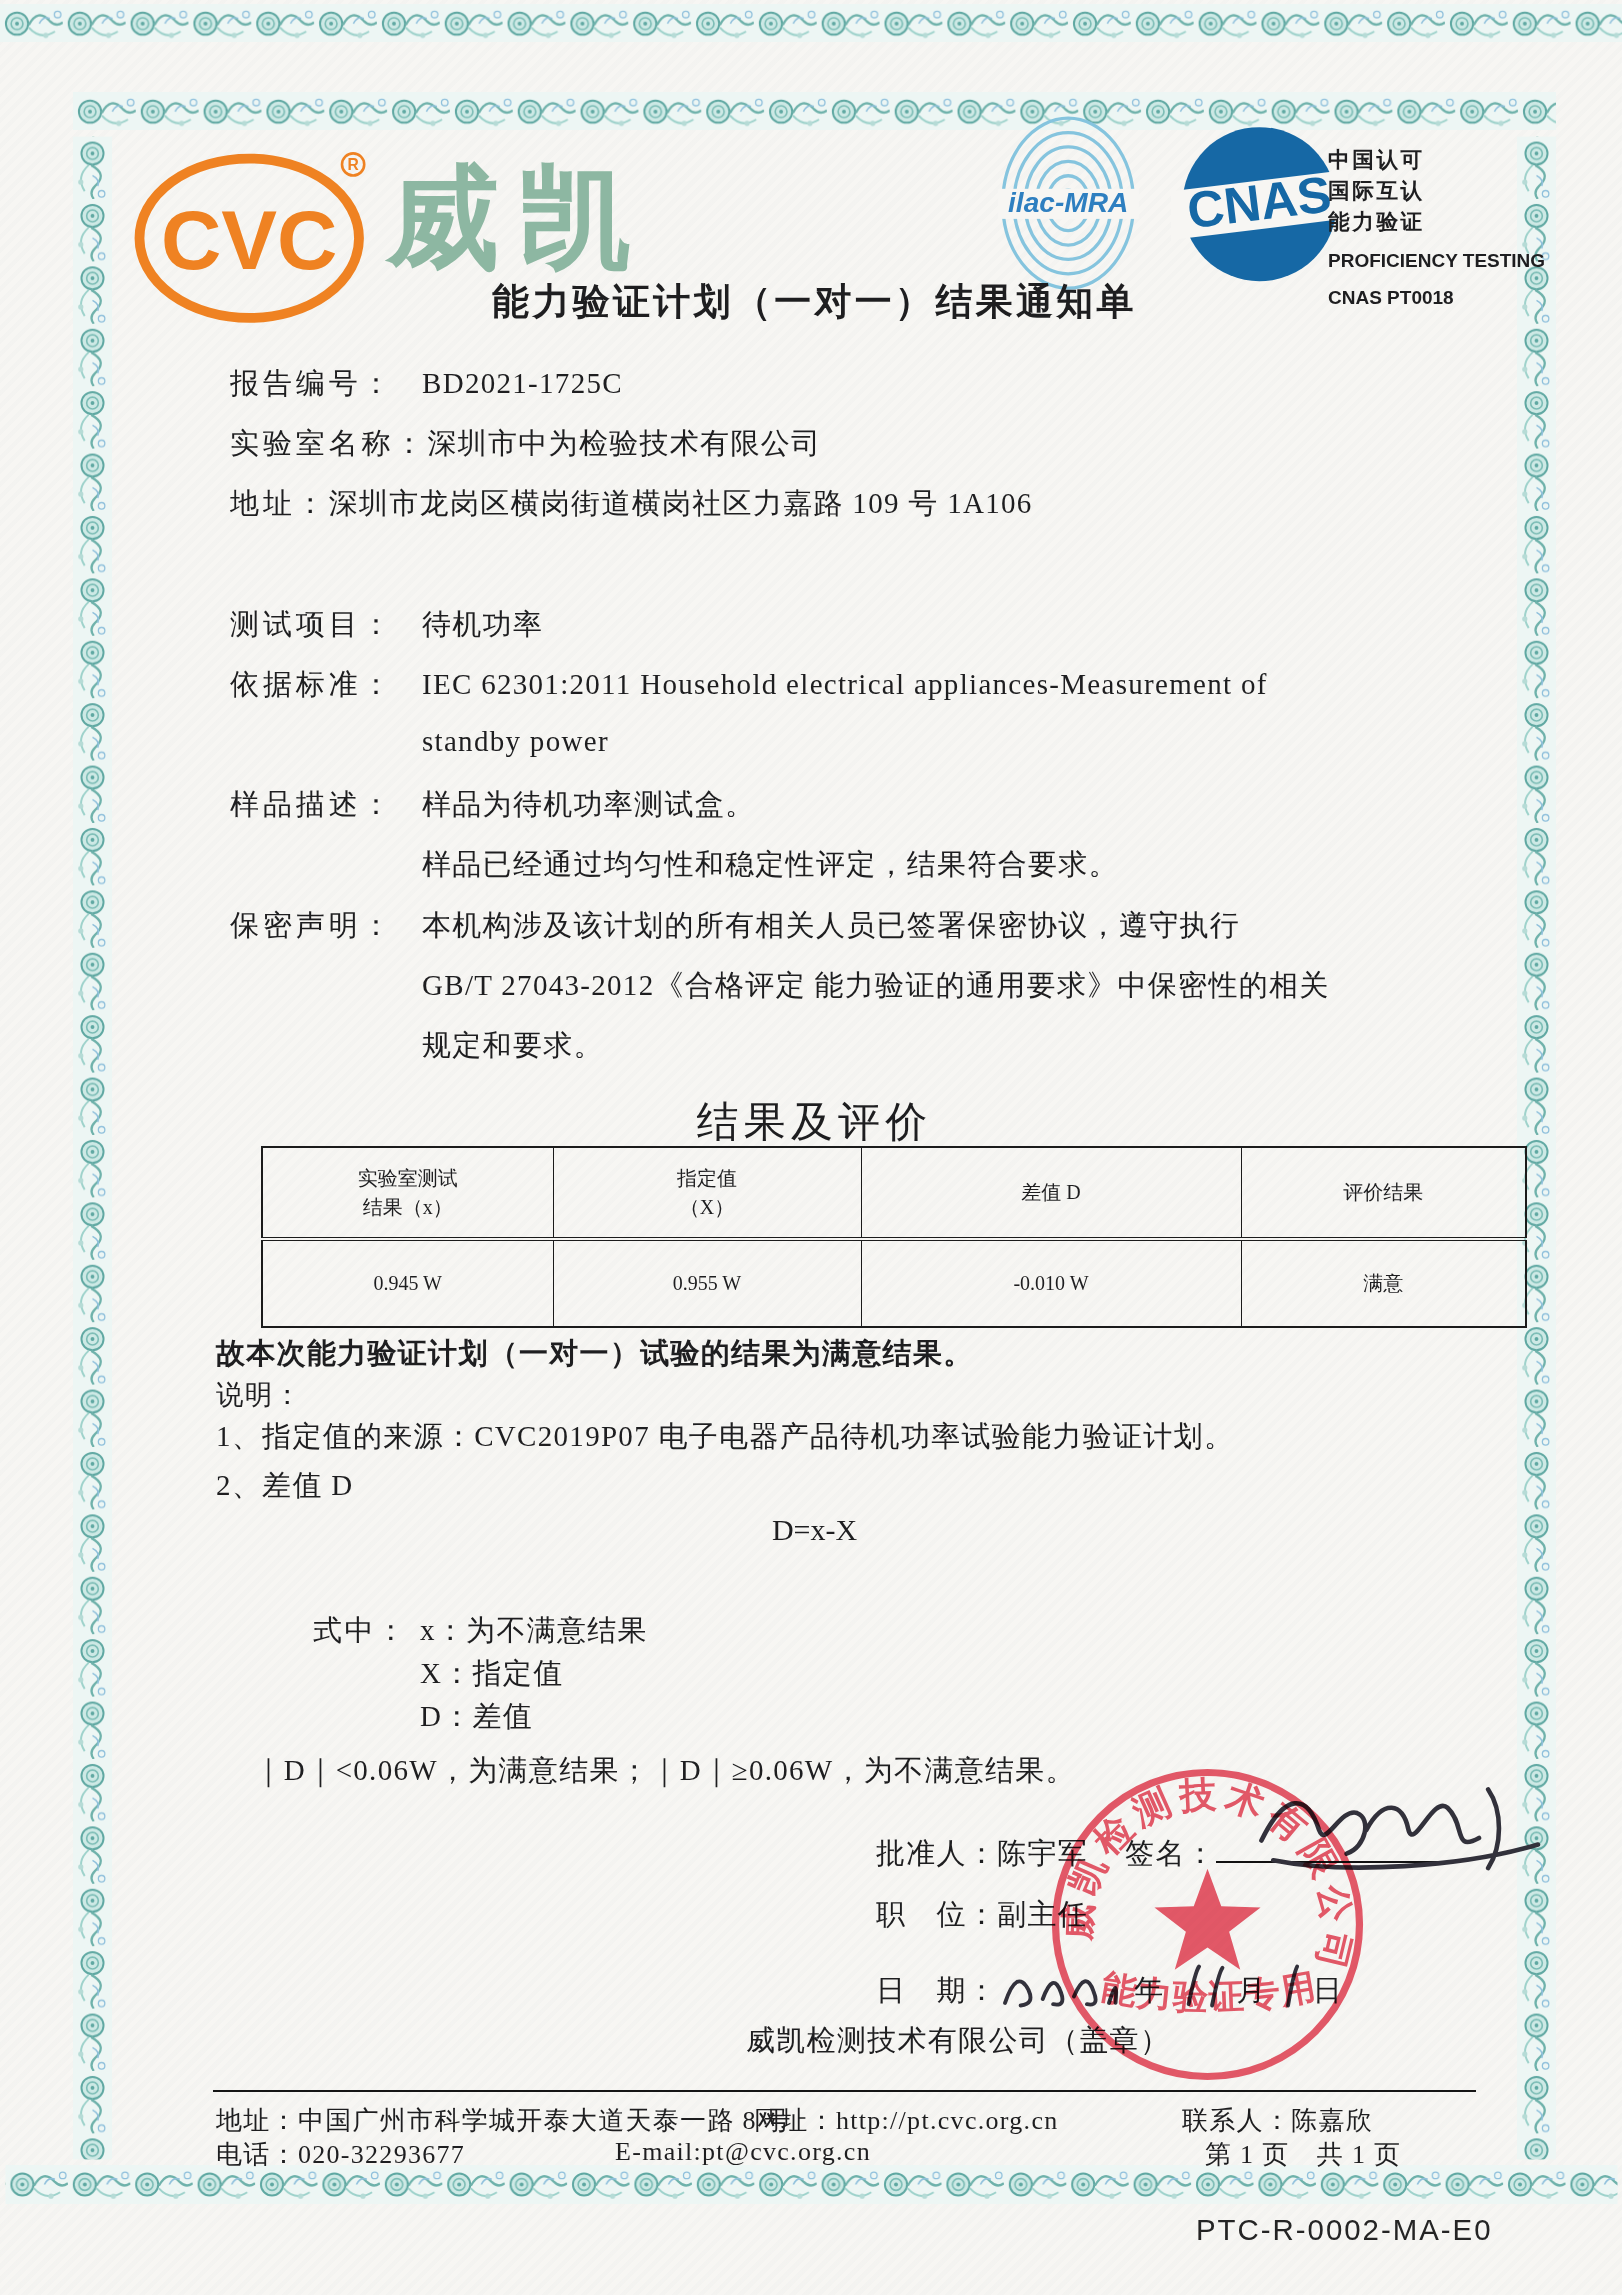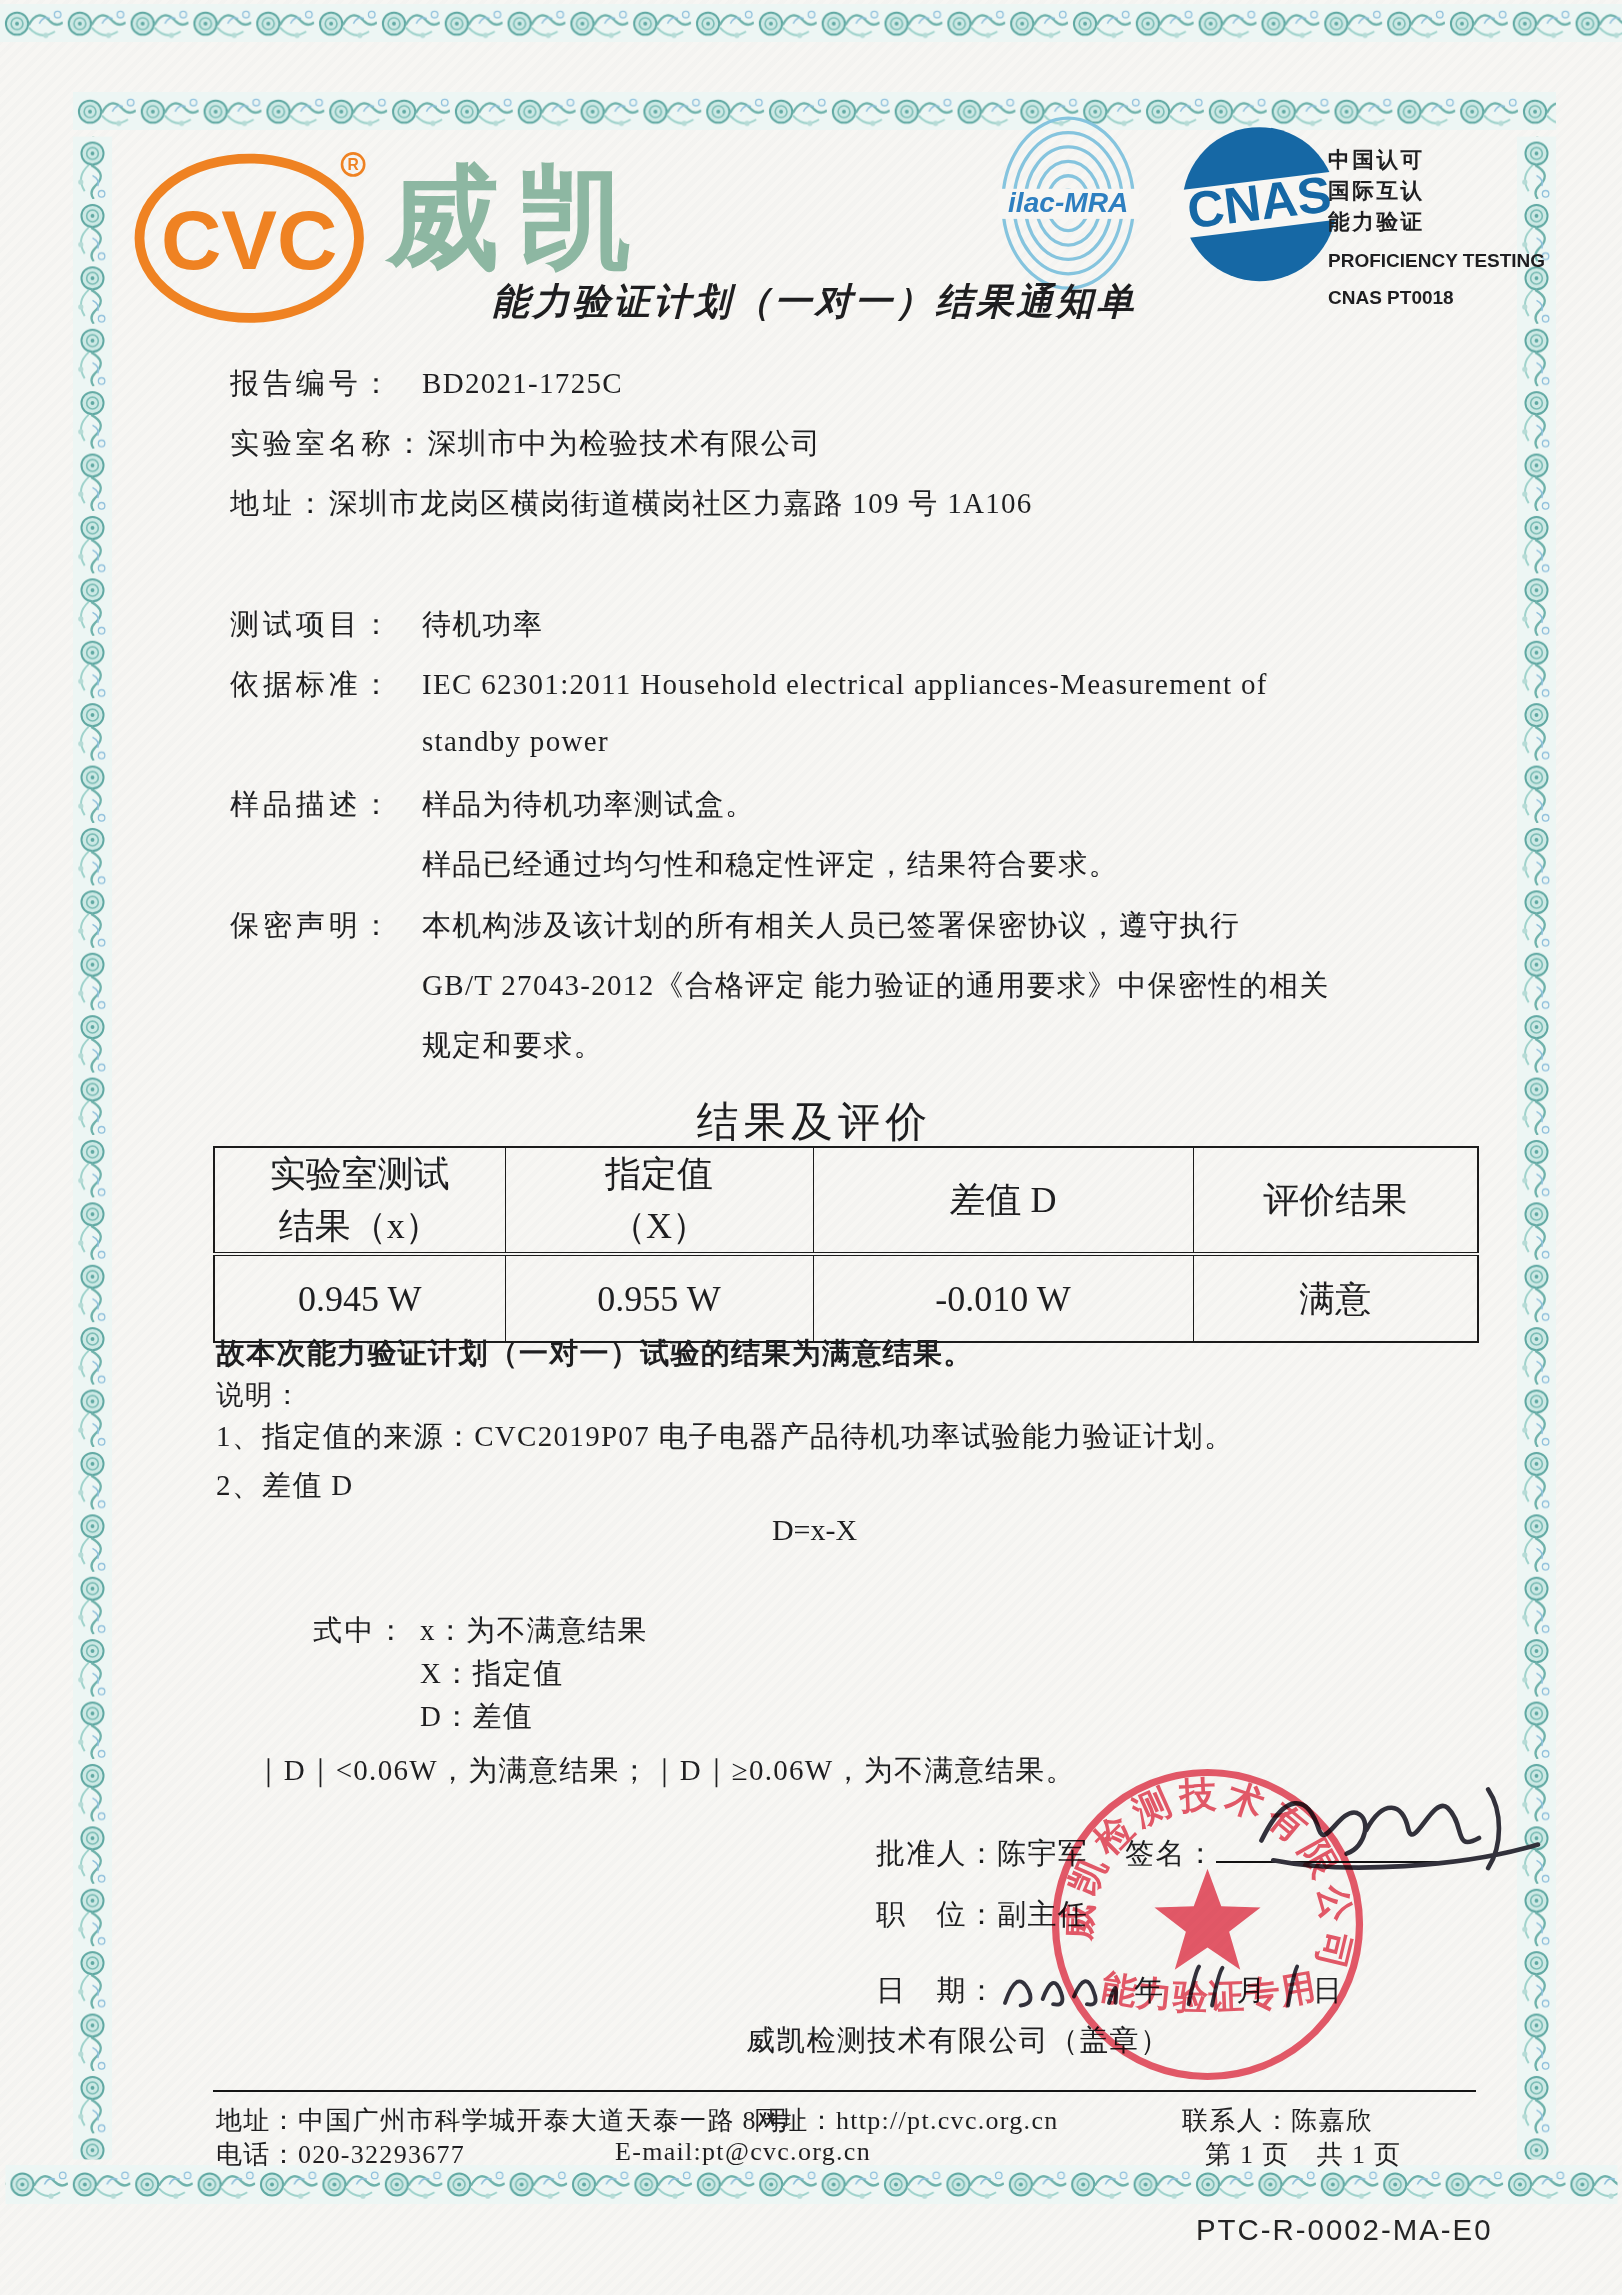"能力验证计划（一对一）结果通知单" .title { font-style: italic -> none }
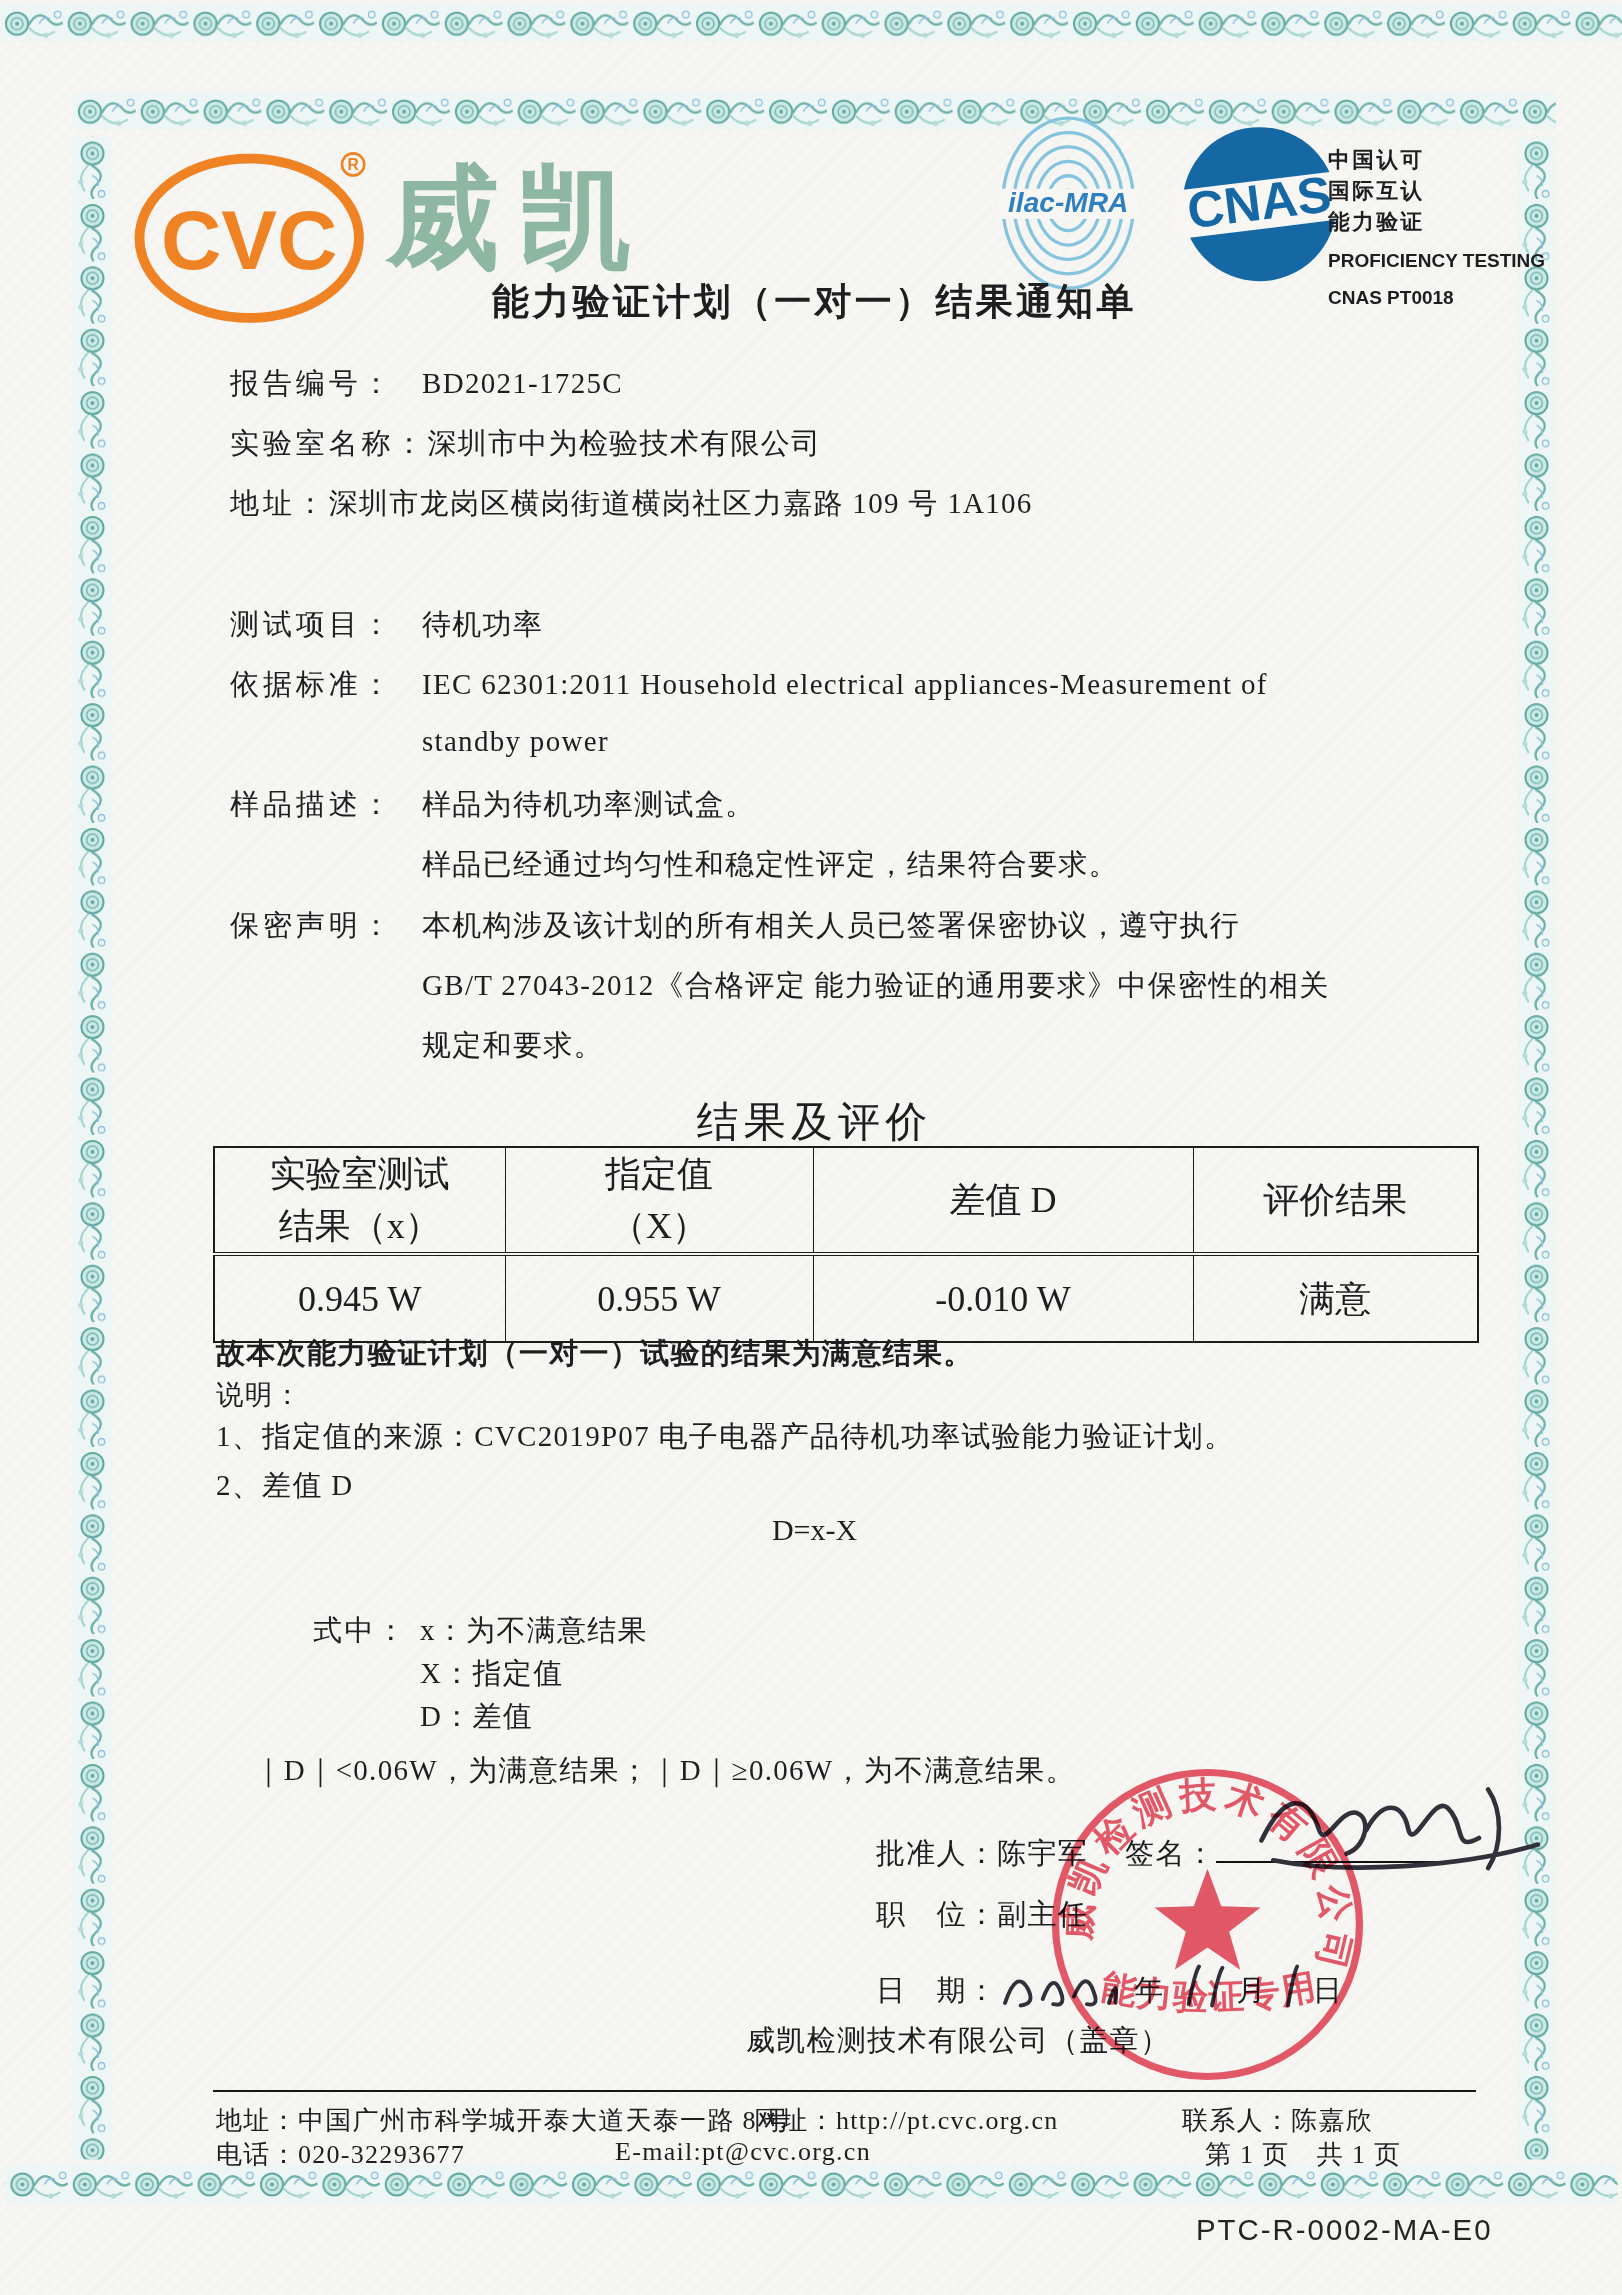"实验室测试" .rtable { font-size: 36px -> 20px; margin-left: none -> 48px }
